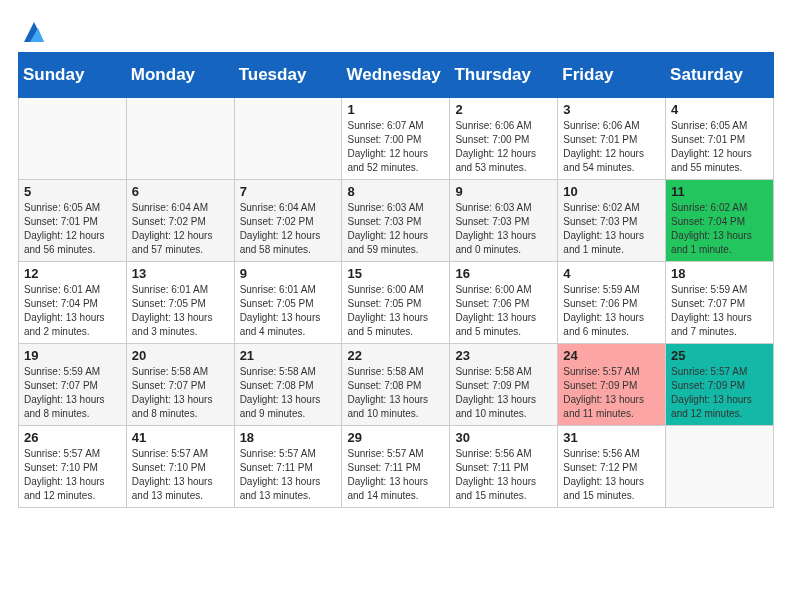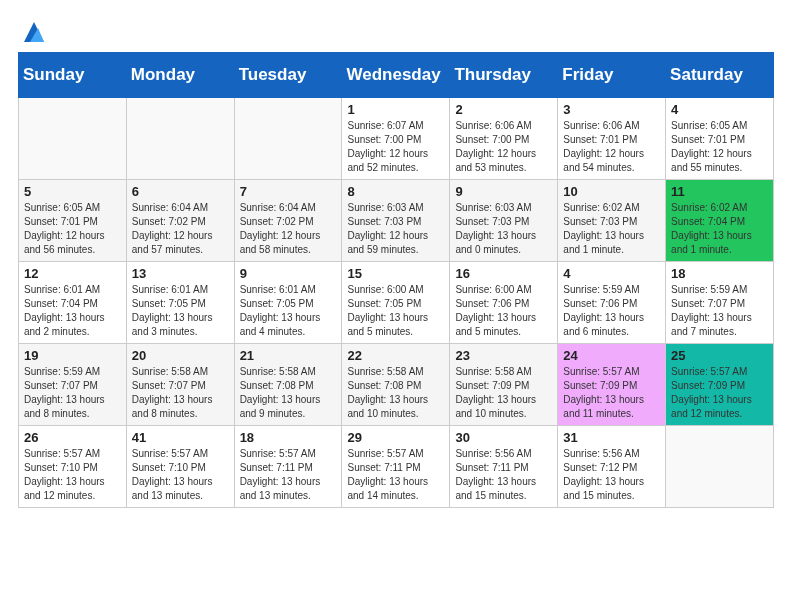"24" td { background: #f0abfc -> #fca5a5 }
